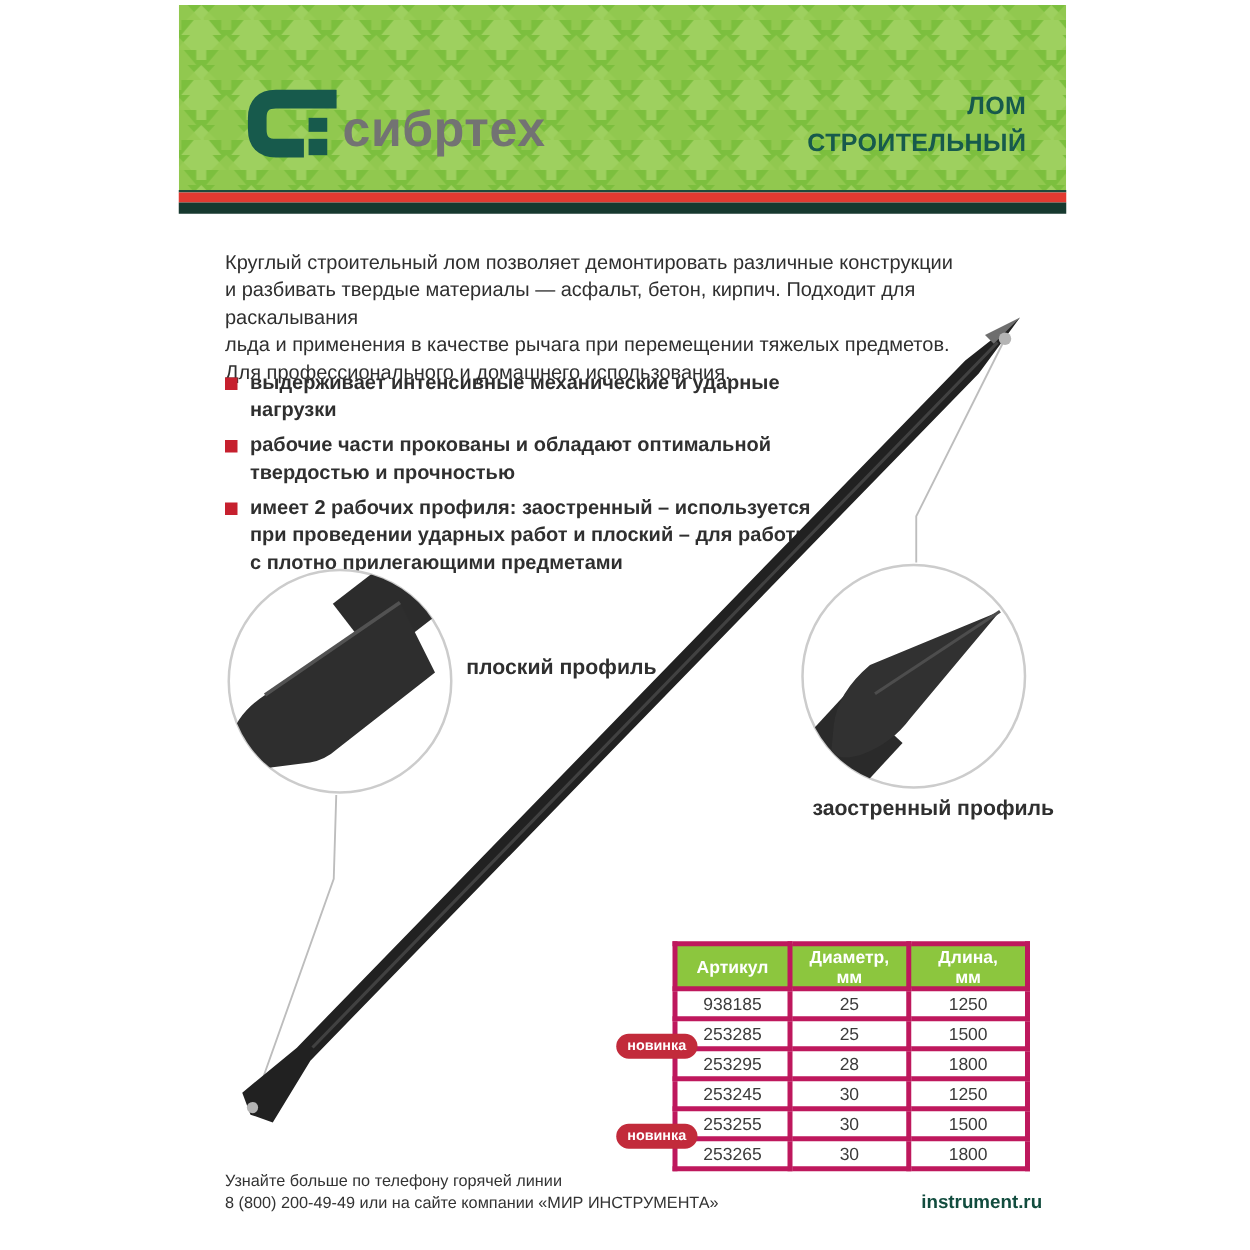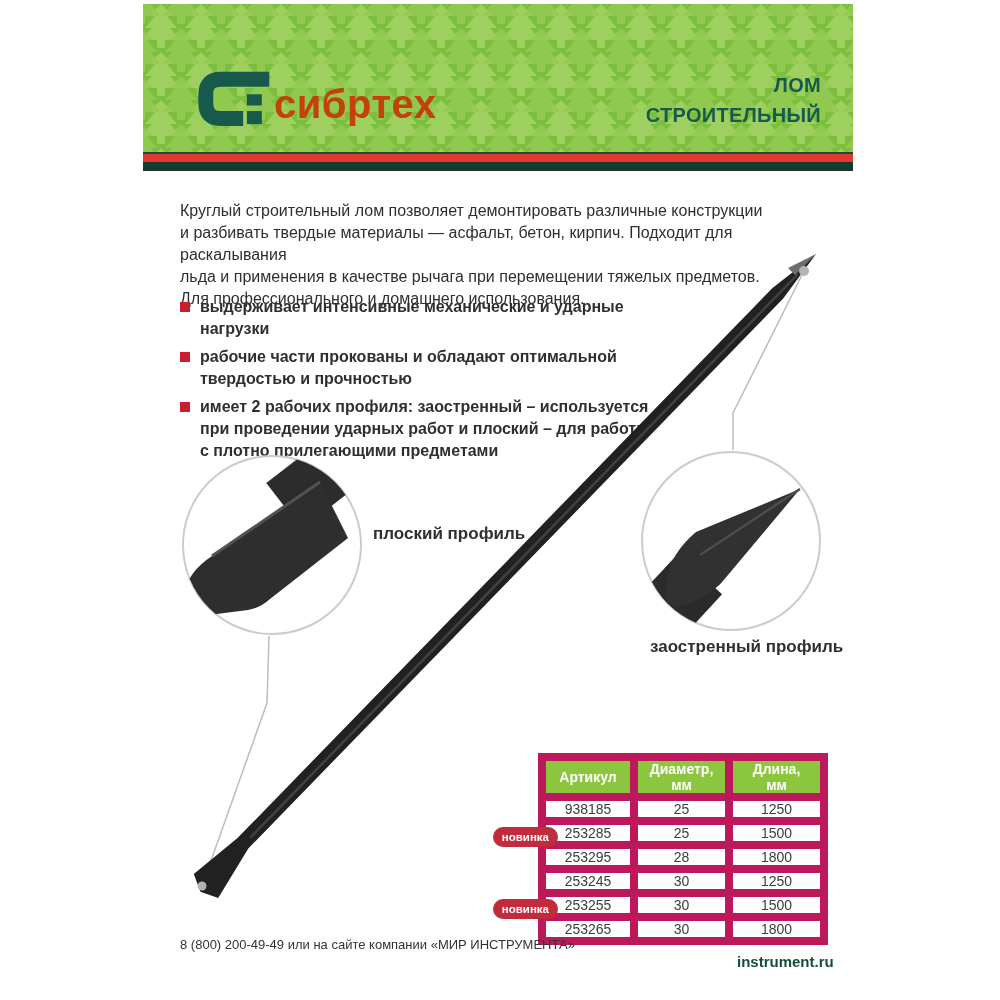"сибртех" .brand-name { color: #c2410c -> #737373 }
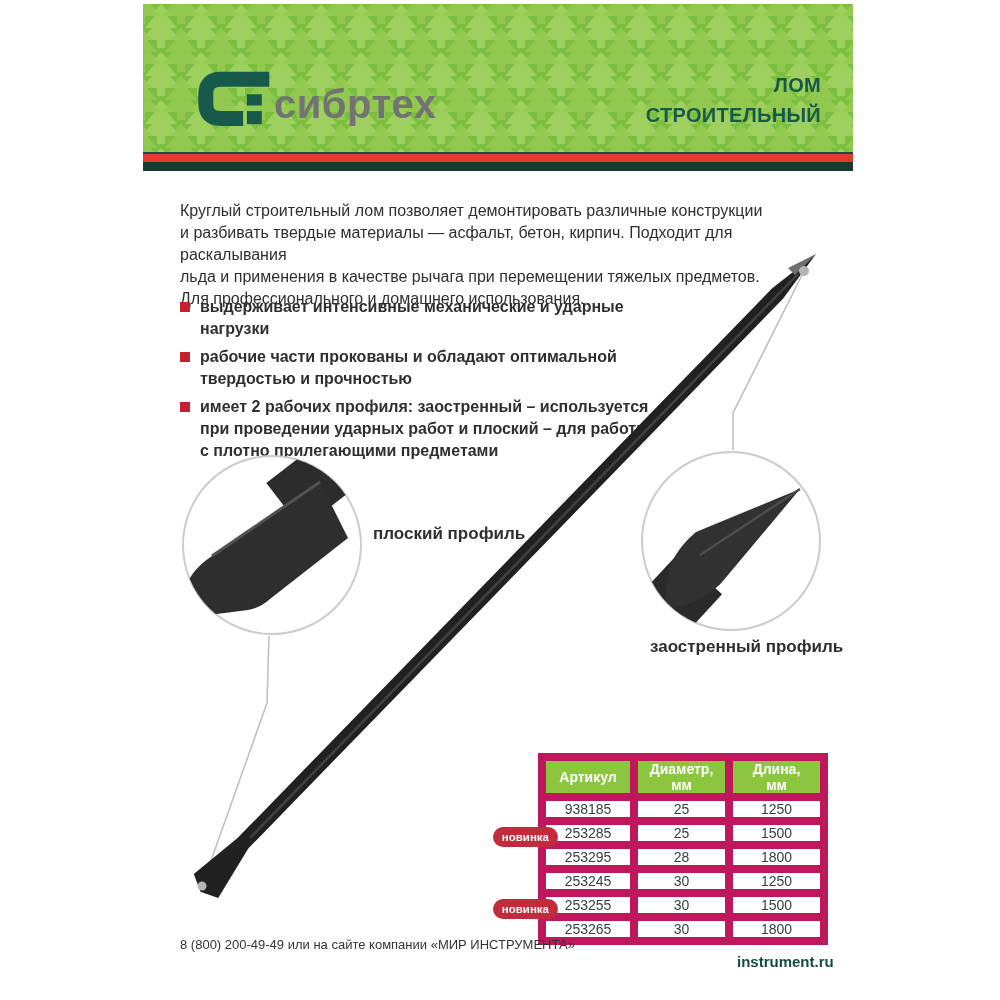"Артикул" .spec-table th, .spec-table td { border: 8px solid #be185d -> 4px solid #be185d }
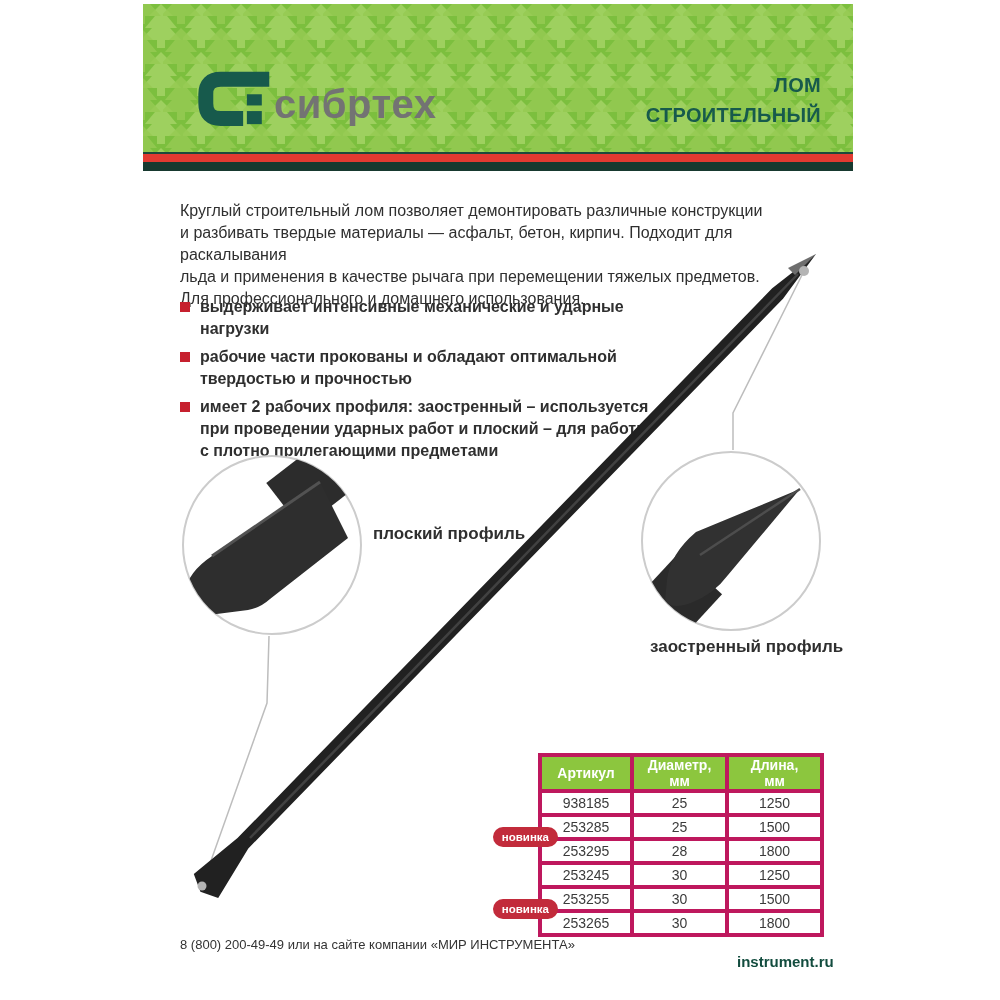"Узнайте больше по телефону горячей" div { html: none -> <div>Узнайте больше по телефону горячей линии</div> }
